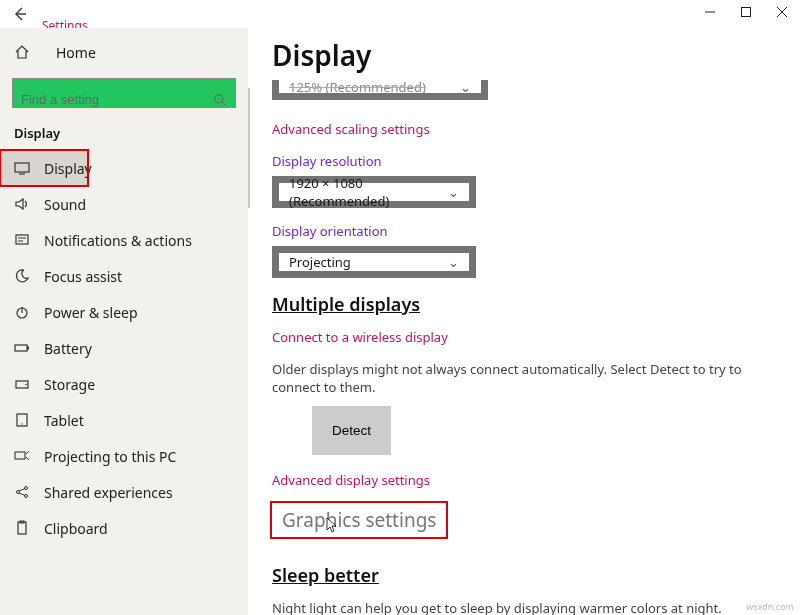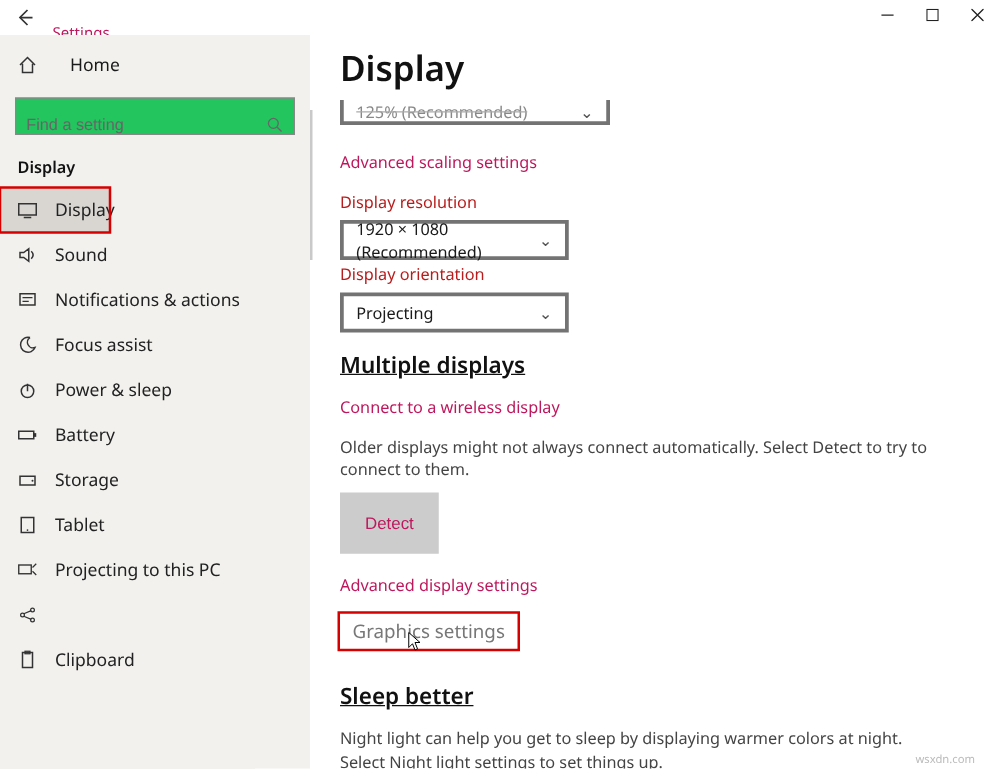"Display resolution" .field-label { color: #b91c1c -> #6d28d9 }
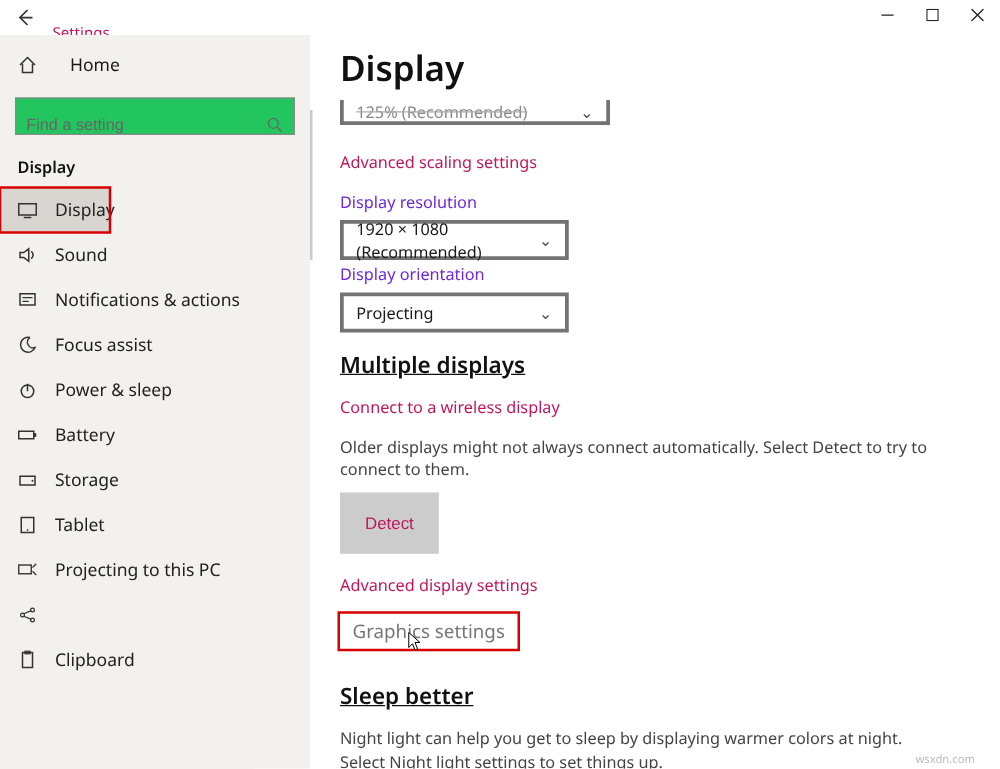"1920 × 1080 (Recommended)" .combo { border: 3px solid #737373 -> 7px solid #737373; margin-bottom: 2px -> 14px; width: 183px -> 204px }
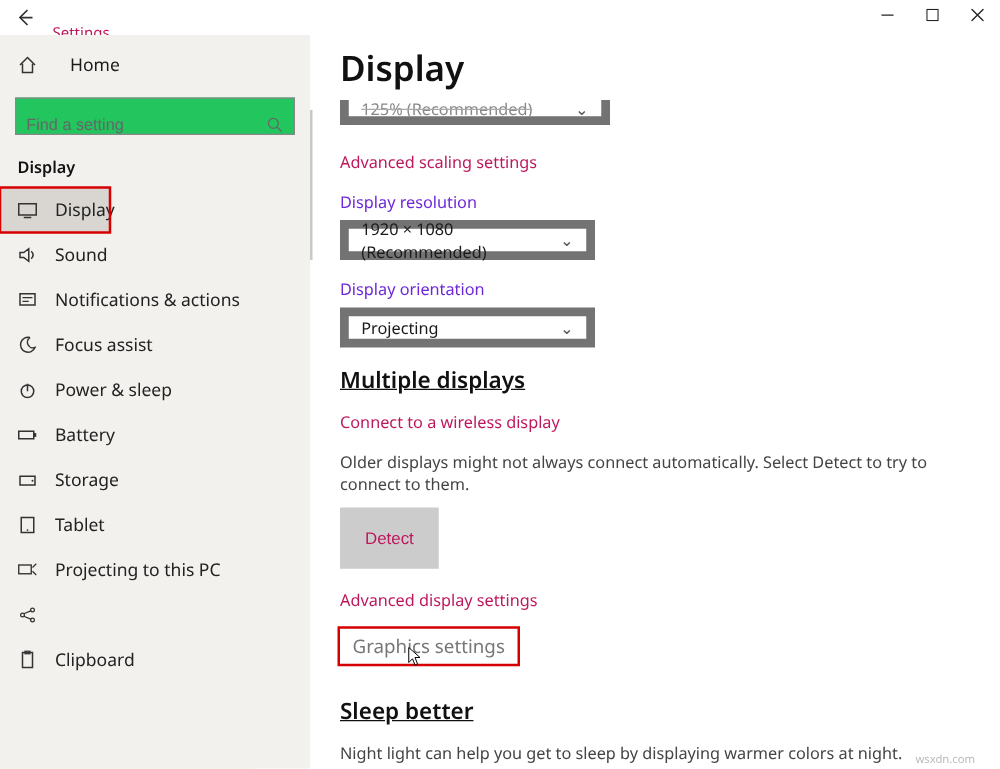"Detect" .btn { color: #be185d -> #000000; margin-left: none -> 40px }
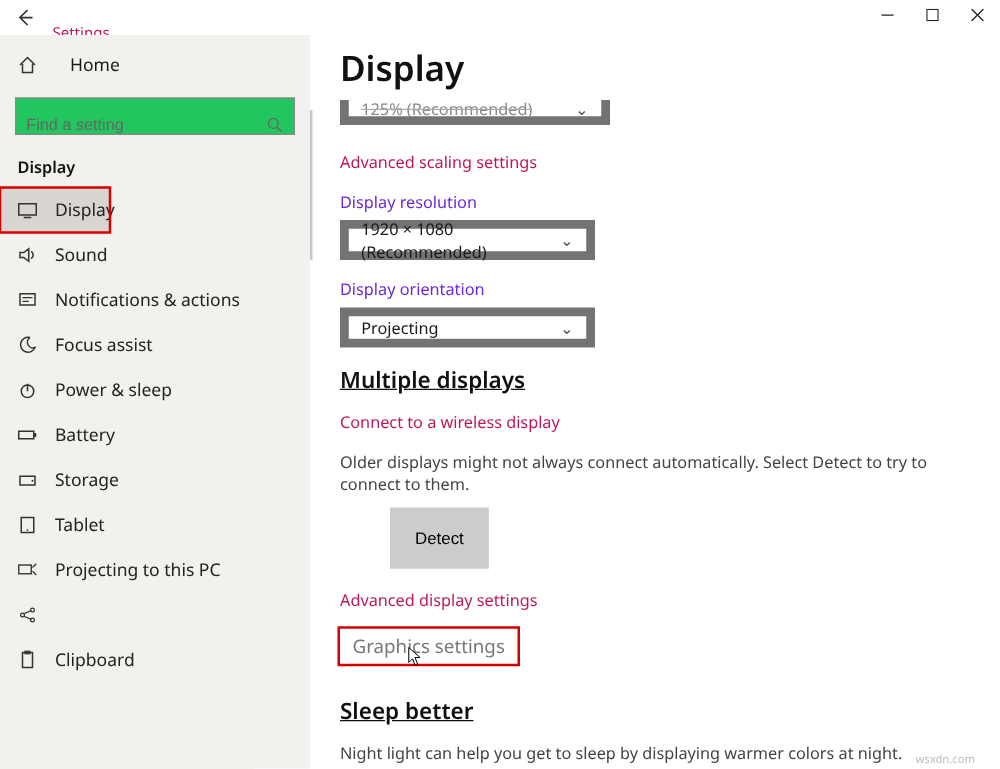"Shared experiences" span { html: none -> <span>Shared experiences</span> }
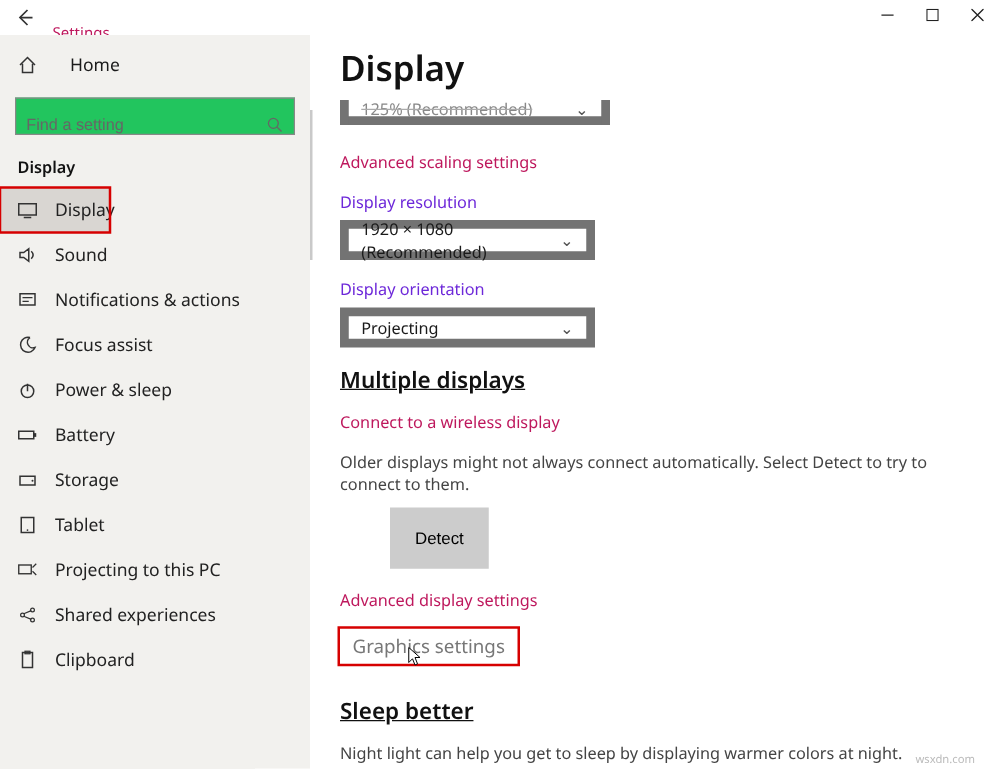"Graphics settings" .graphics-text { font-size: 15px -> 19px }
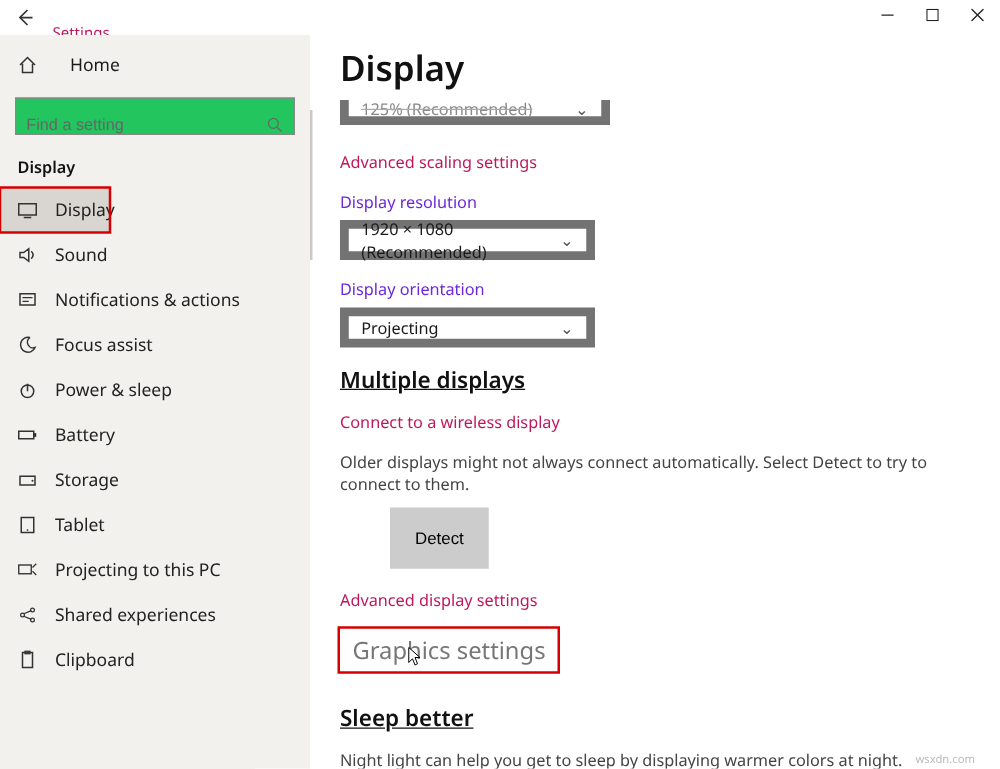"wsxdn.com" .watermark { right: 20px -> 6px }
